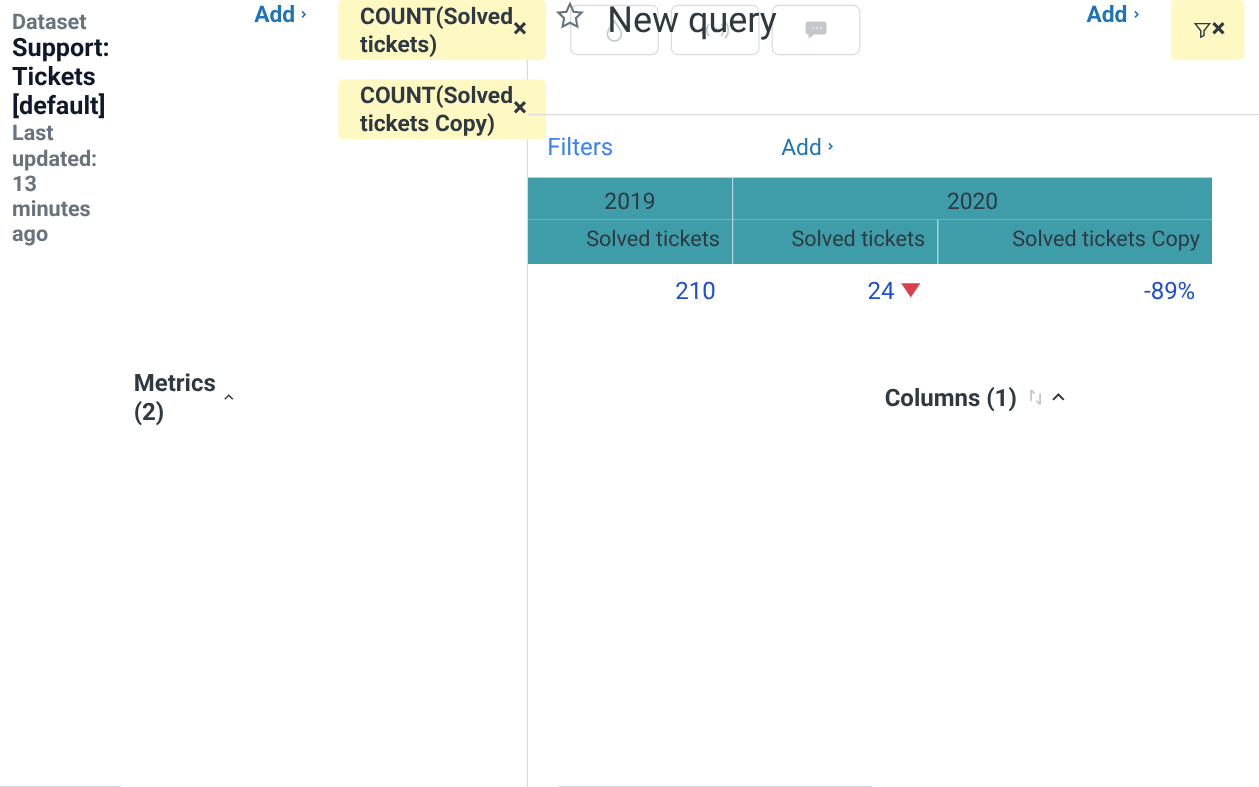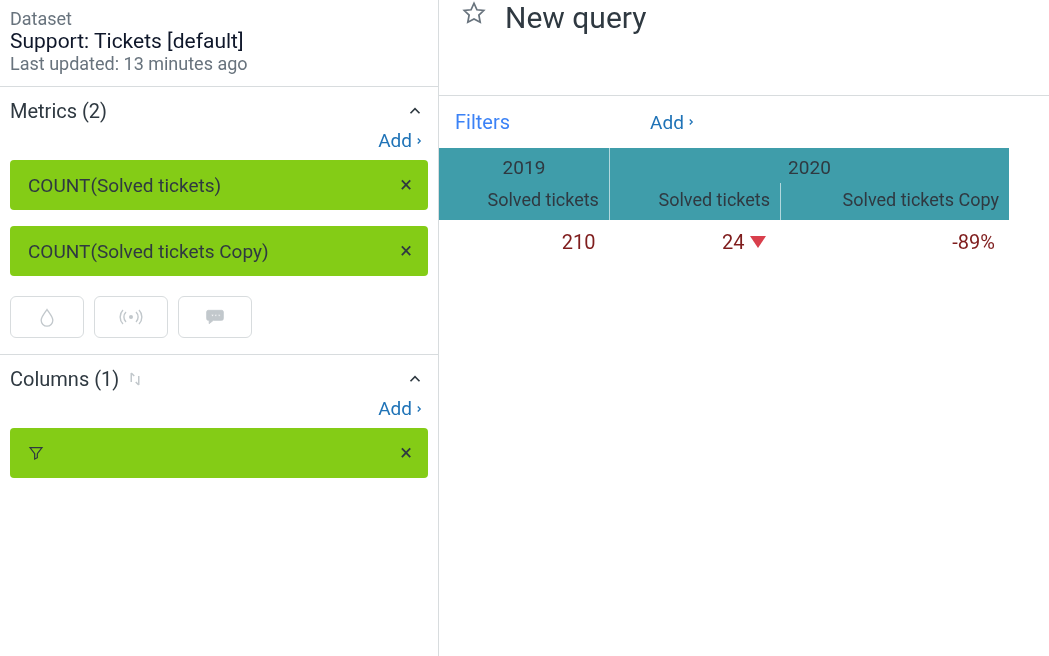"Dataset" .sidebar { flex-direction: column -> none; font-weight: none -> bold }
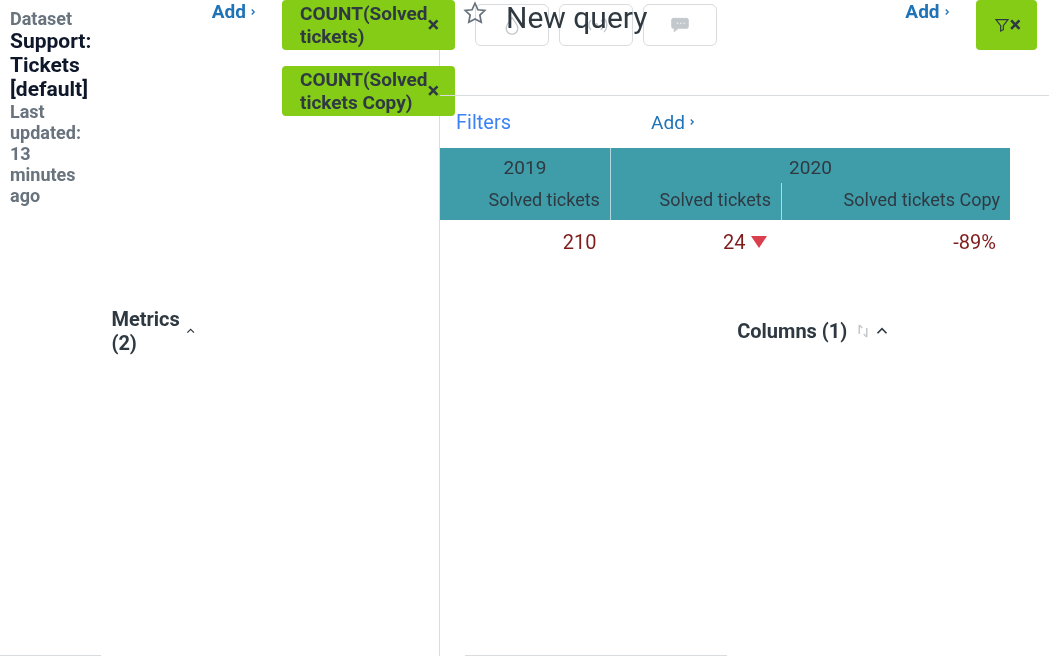"COUNT(Solved tickets)" .chip { background: #84cc16 -> #fef9c3 }
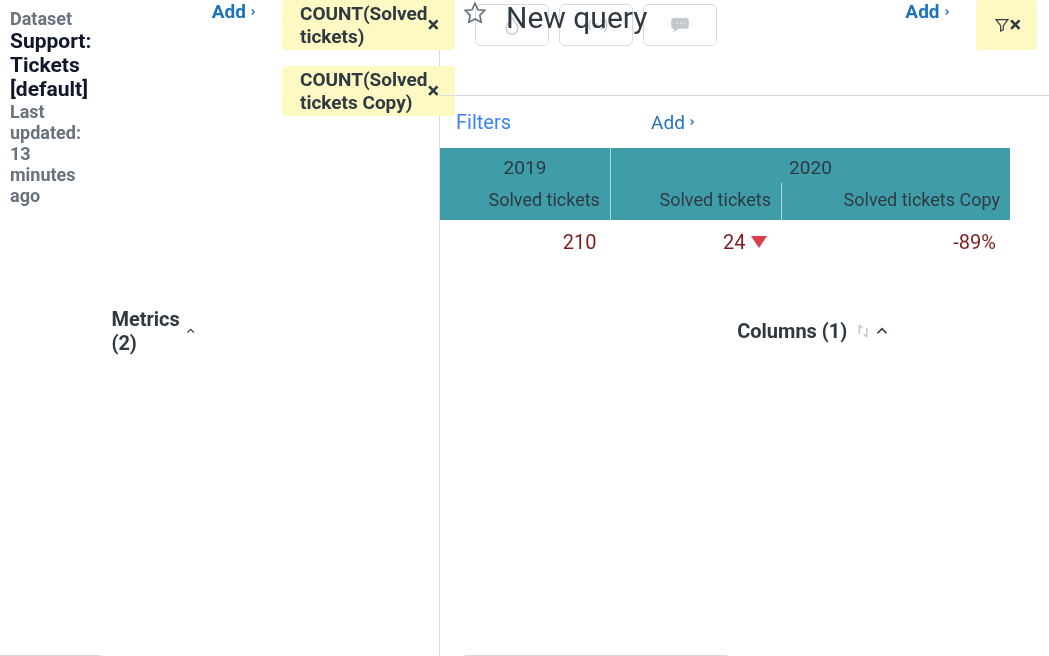"210" td { color: #7f1d1d -> #1d4ed8 }
